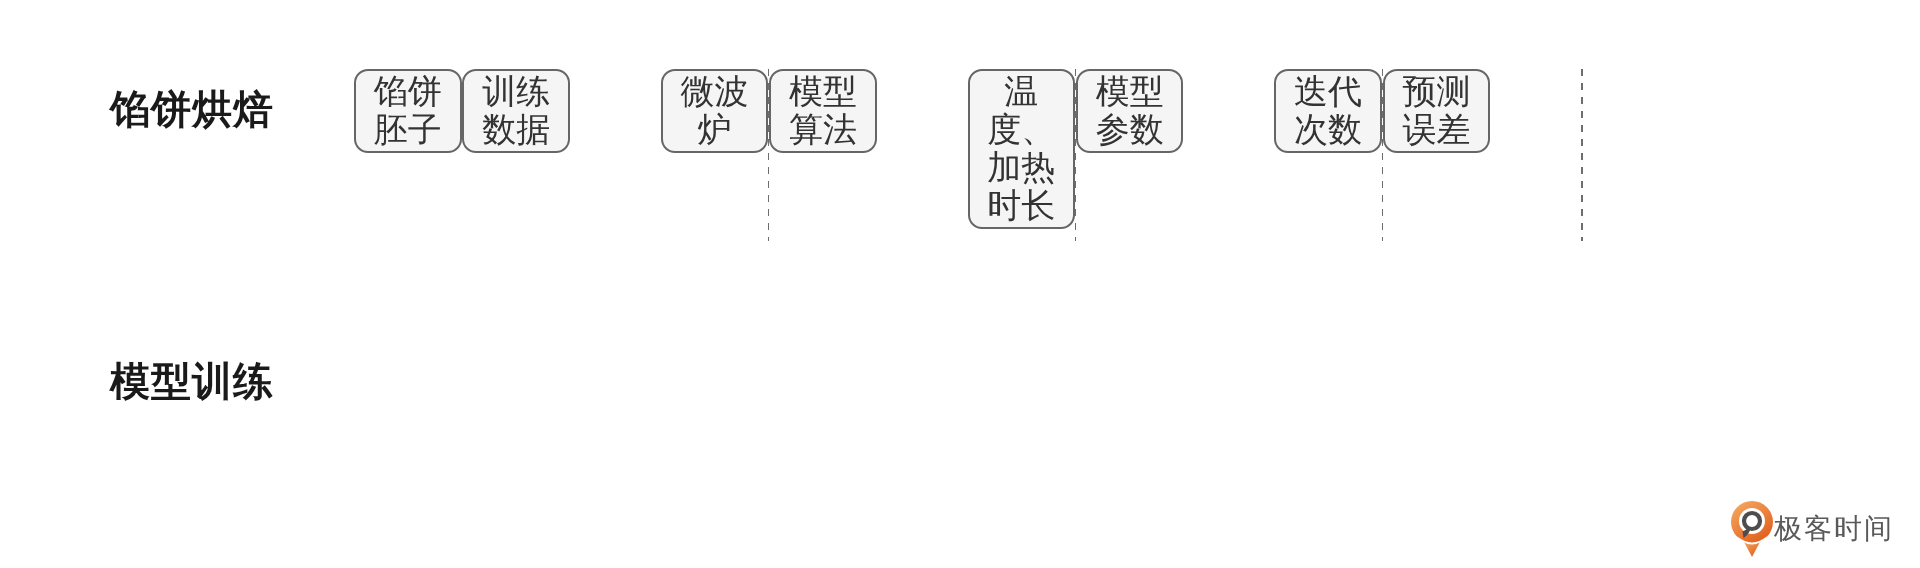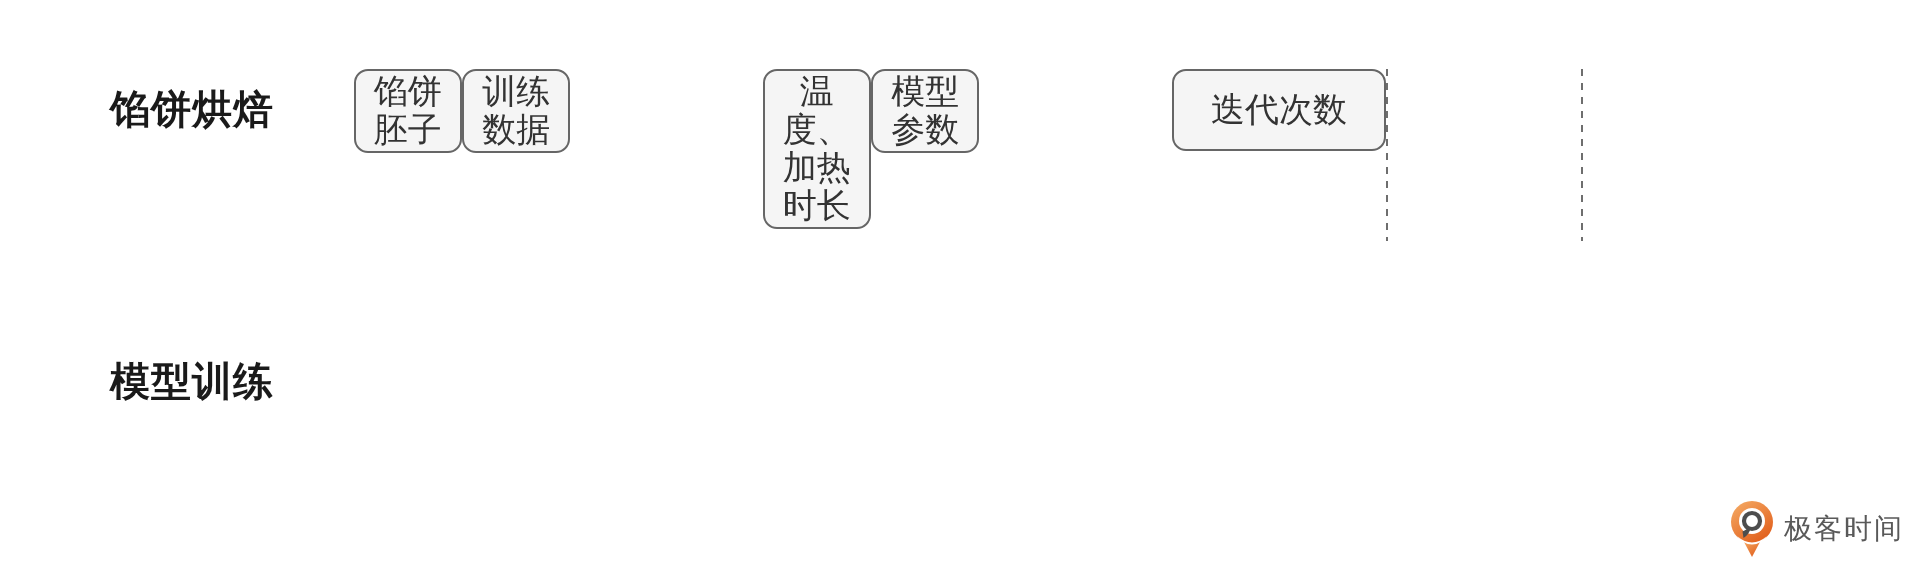"微波炉" div.column { html: none -> <div> <div> <span>微波炉</span> </div> <div></div> <div> <span>模型算法</span> </div> </div> }
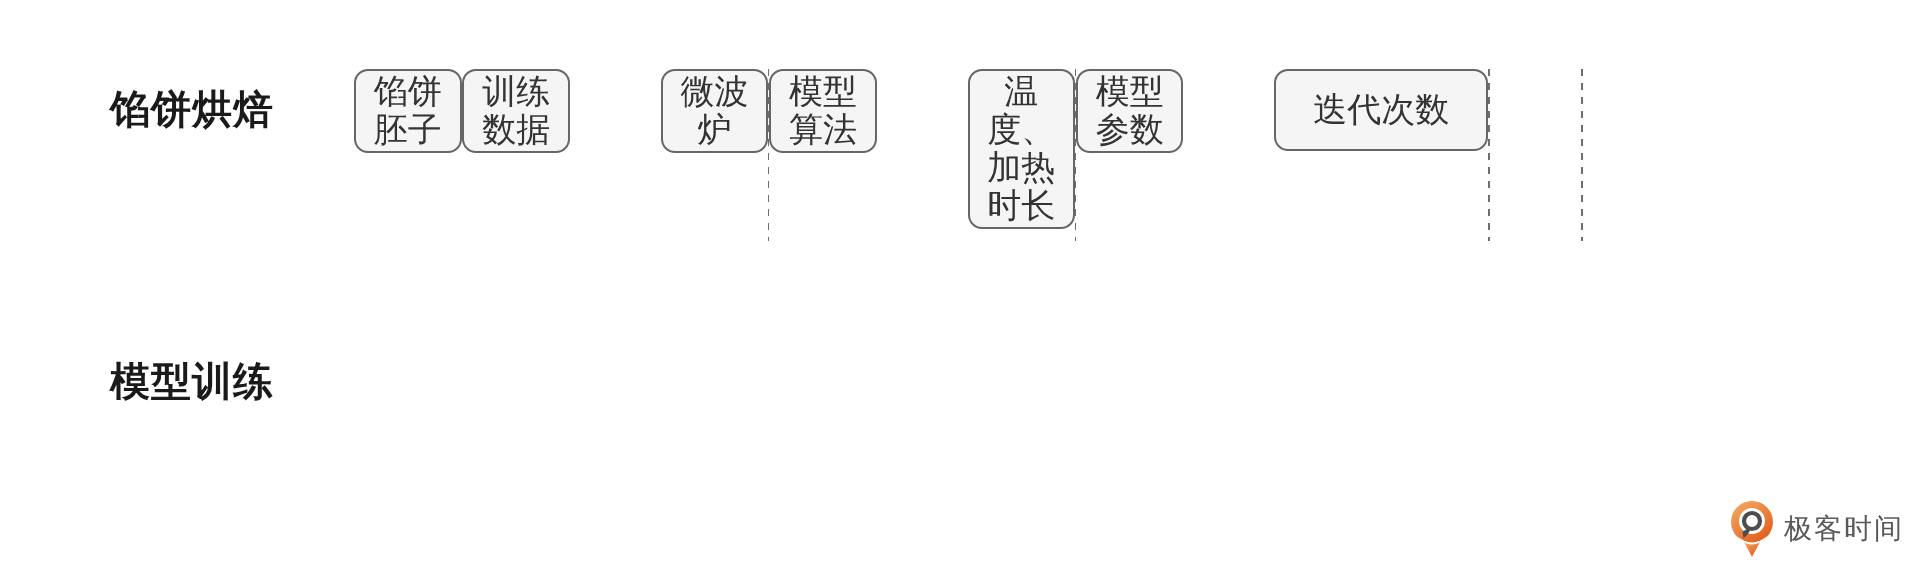"预测误差" div.box { html: none -> <div> <span>预测误差</span> </div> }
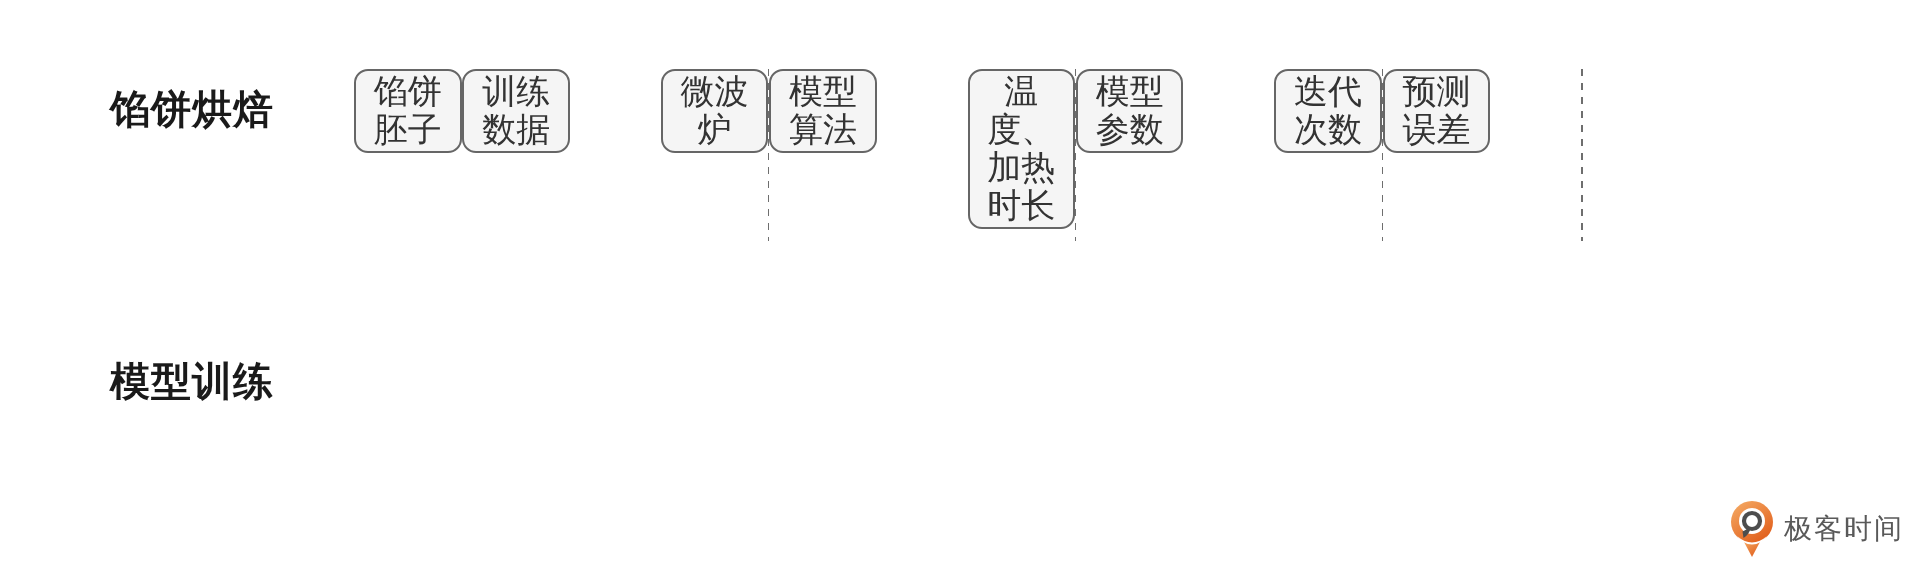"极客时间" .logo { gap: 10px -> none }
